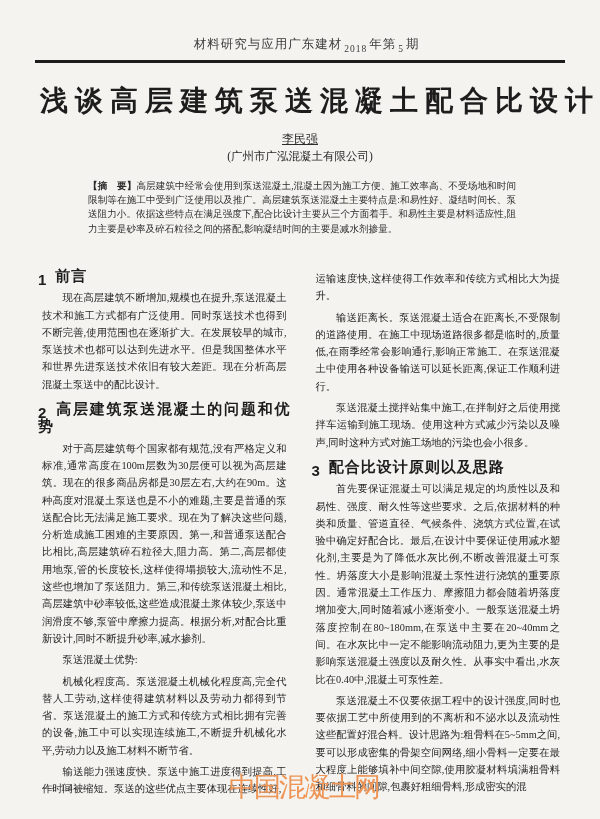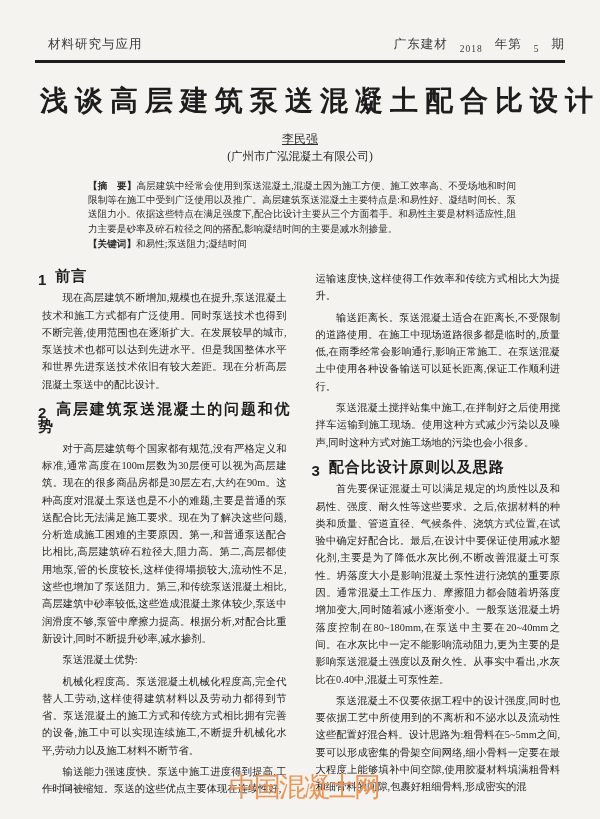"材料研究与应用" .hdr { justify-content: space-between -> center }
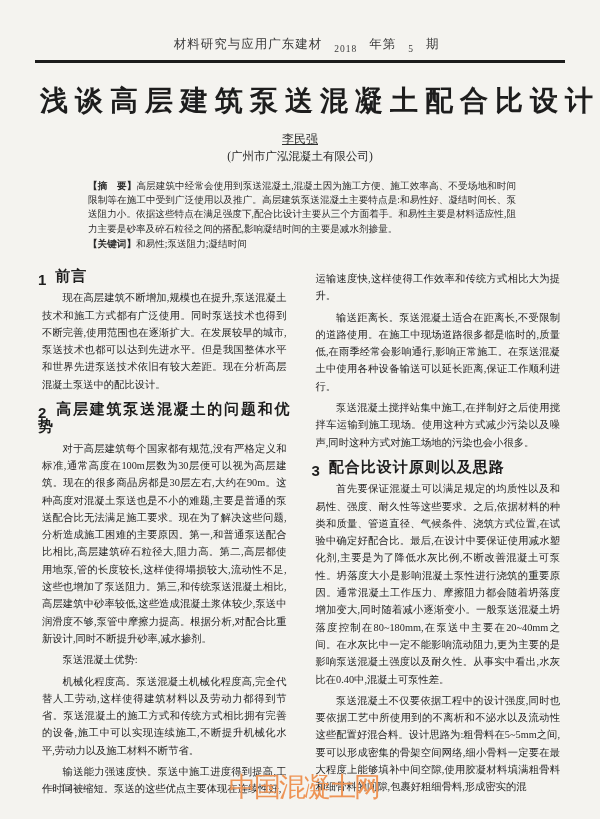"2018" .hdr .sub { margin: 0 12px -> 0 2px }
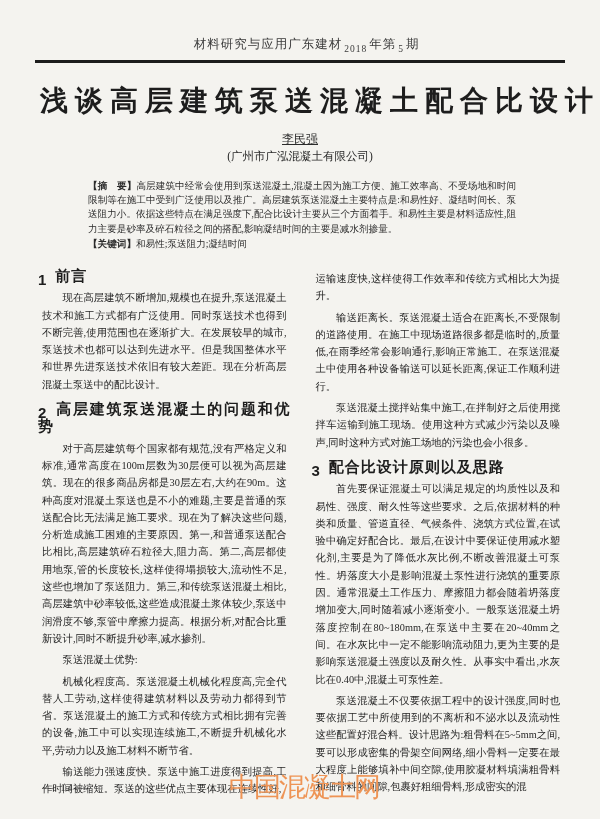"【关键词】和易性;泵送阻力;凝结时间" div.kw { html: <div><span>【关键词】</span><span>和易性;泵送阻力;凝结时间</span></div> -> none }
